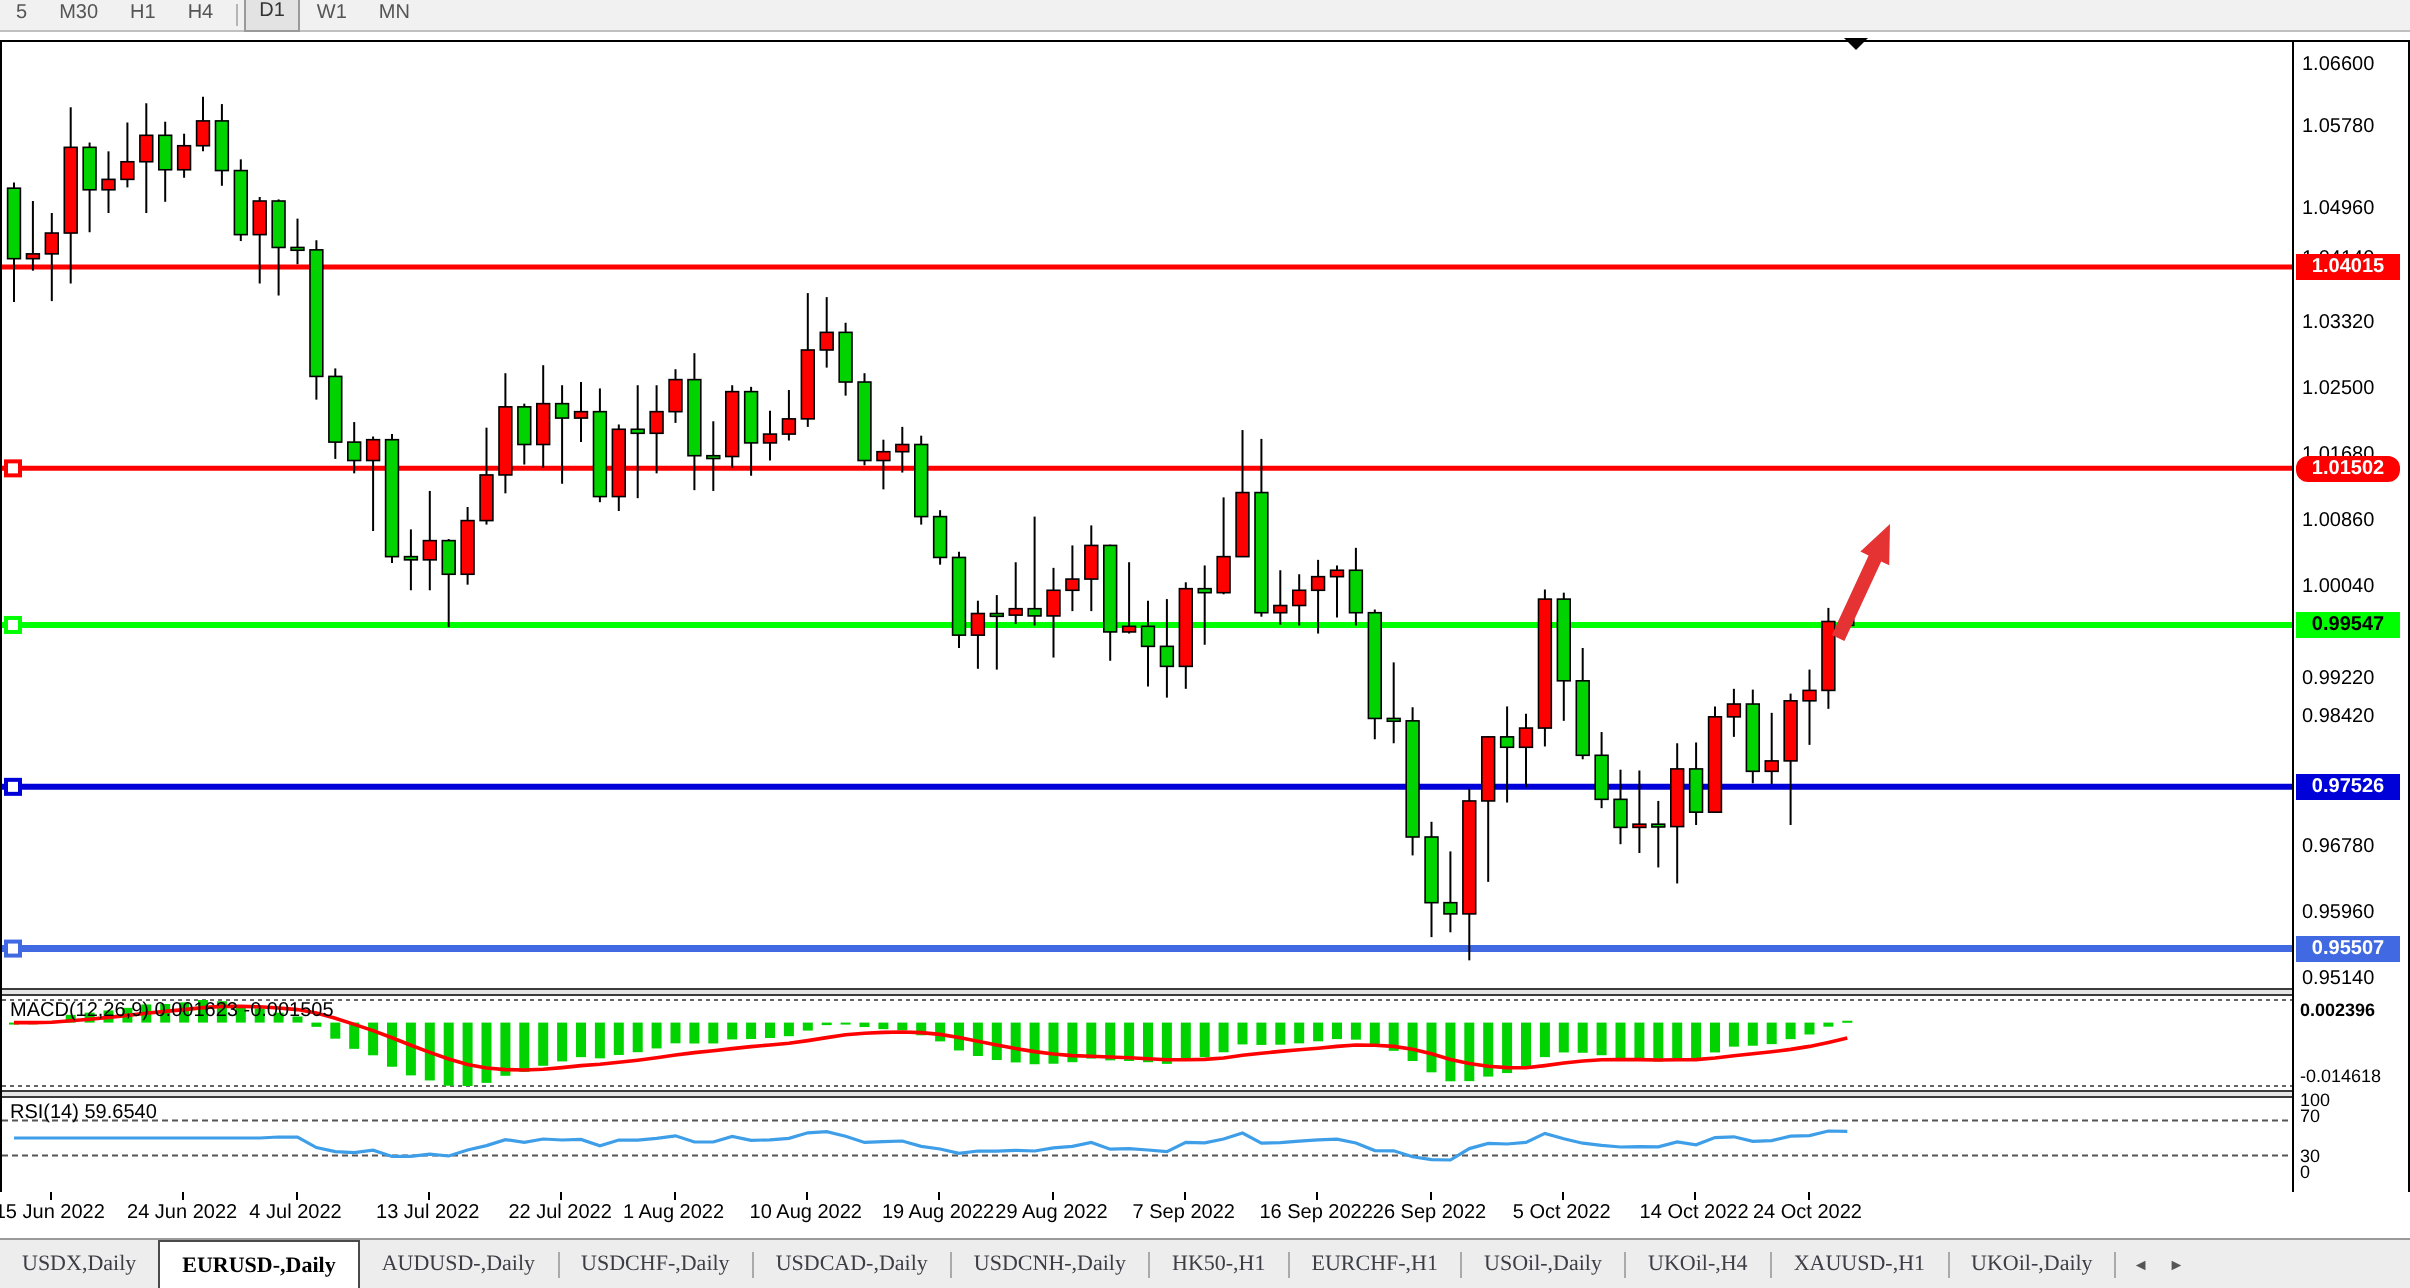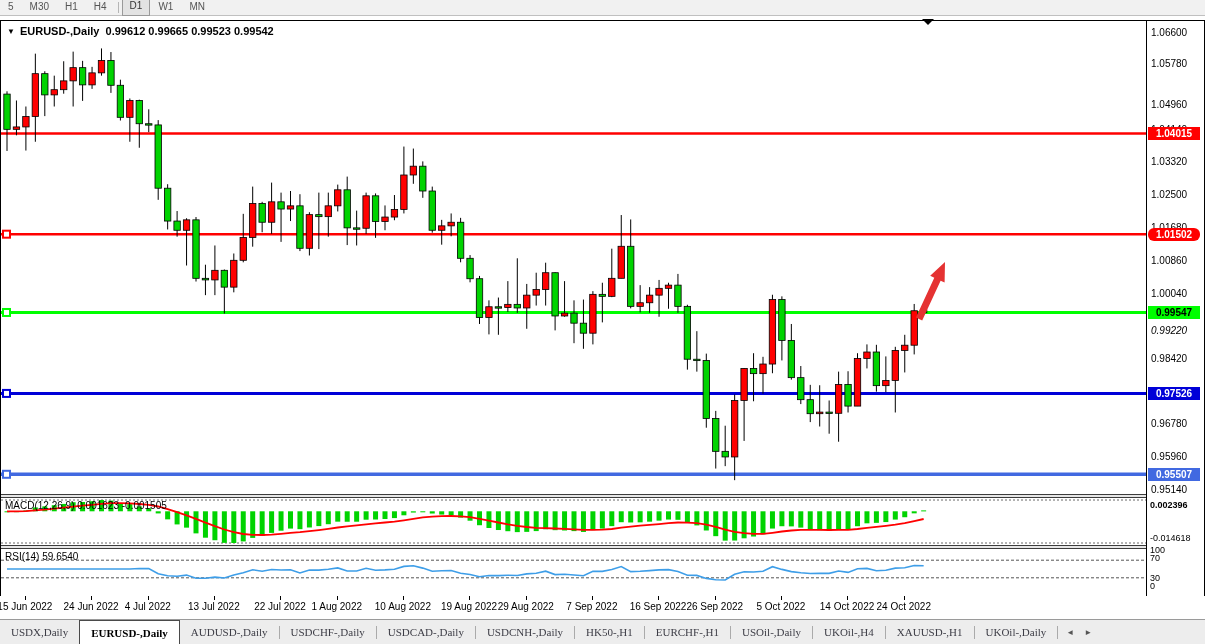"▼ EURUSD-,Daily 0.99612 0.99665 0.99523" div.chart-title { html: <div> <span>▼</span><span>EURUSD-,Daily</span>&nbsp;&nbsp;<span>0.99612 0.99665 0.99523 0.99542</span> </div> -> none }
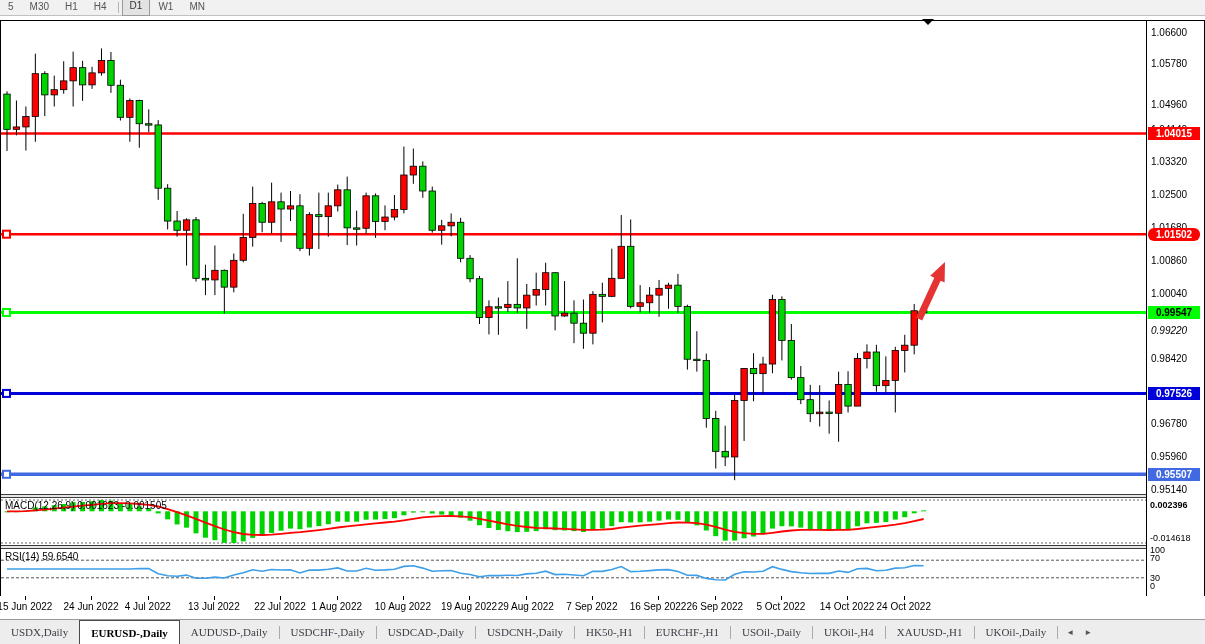"0.99220" div.tick-label { font-style: italic -> none; top: 304px -> 313px }
